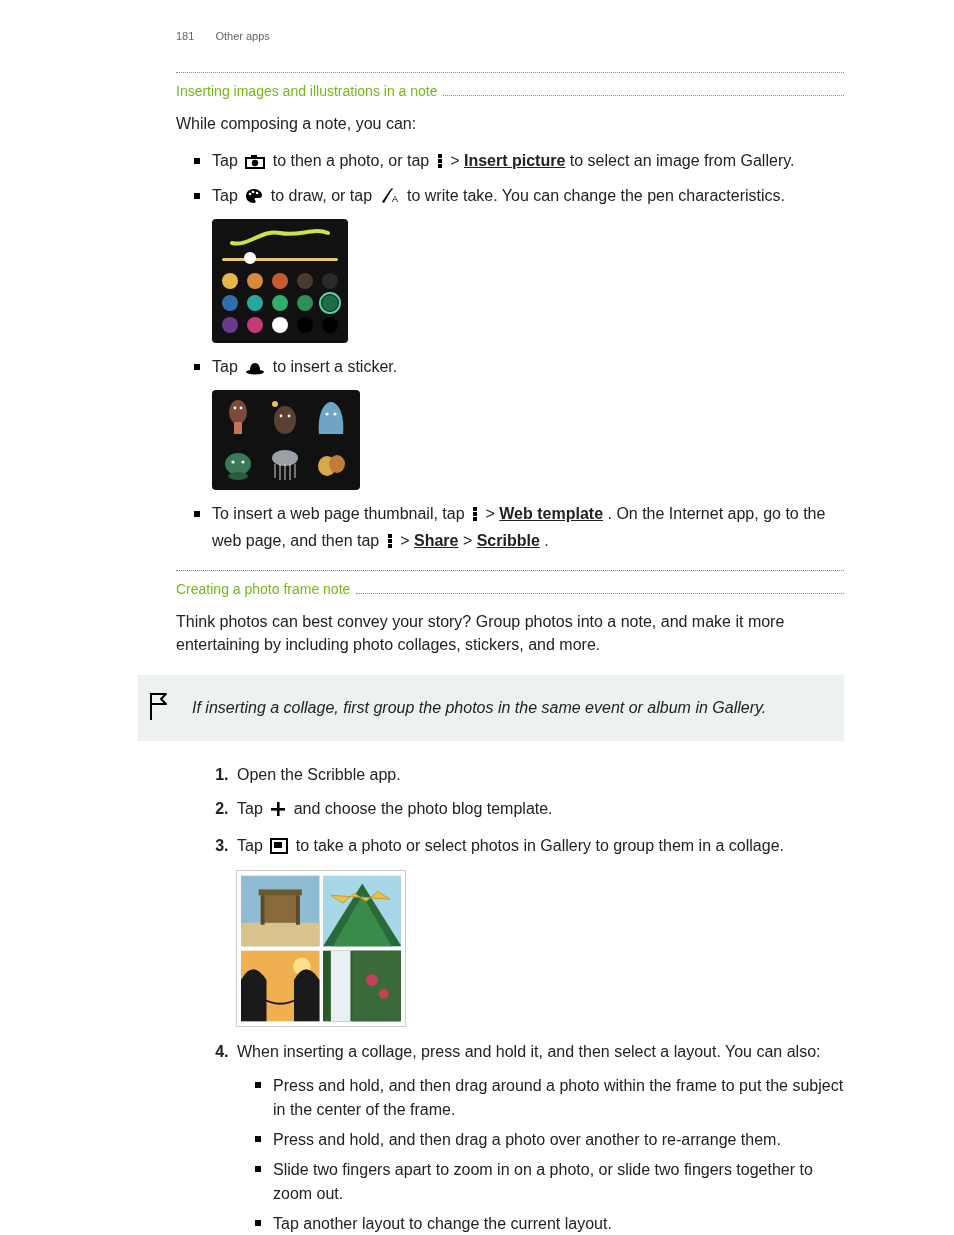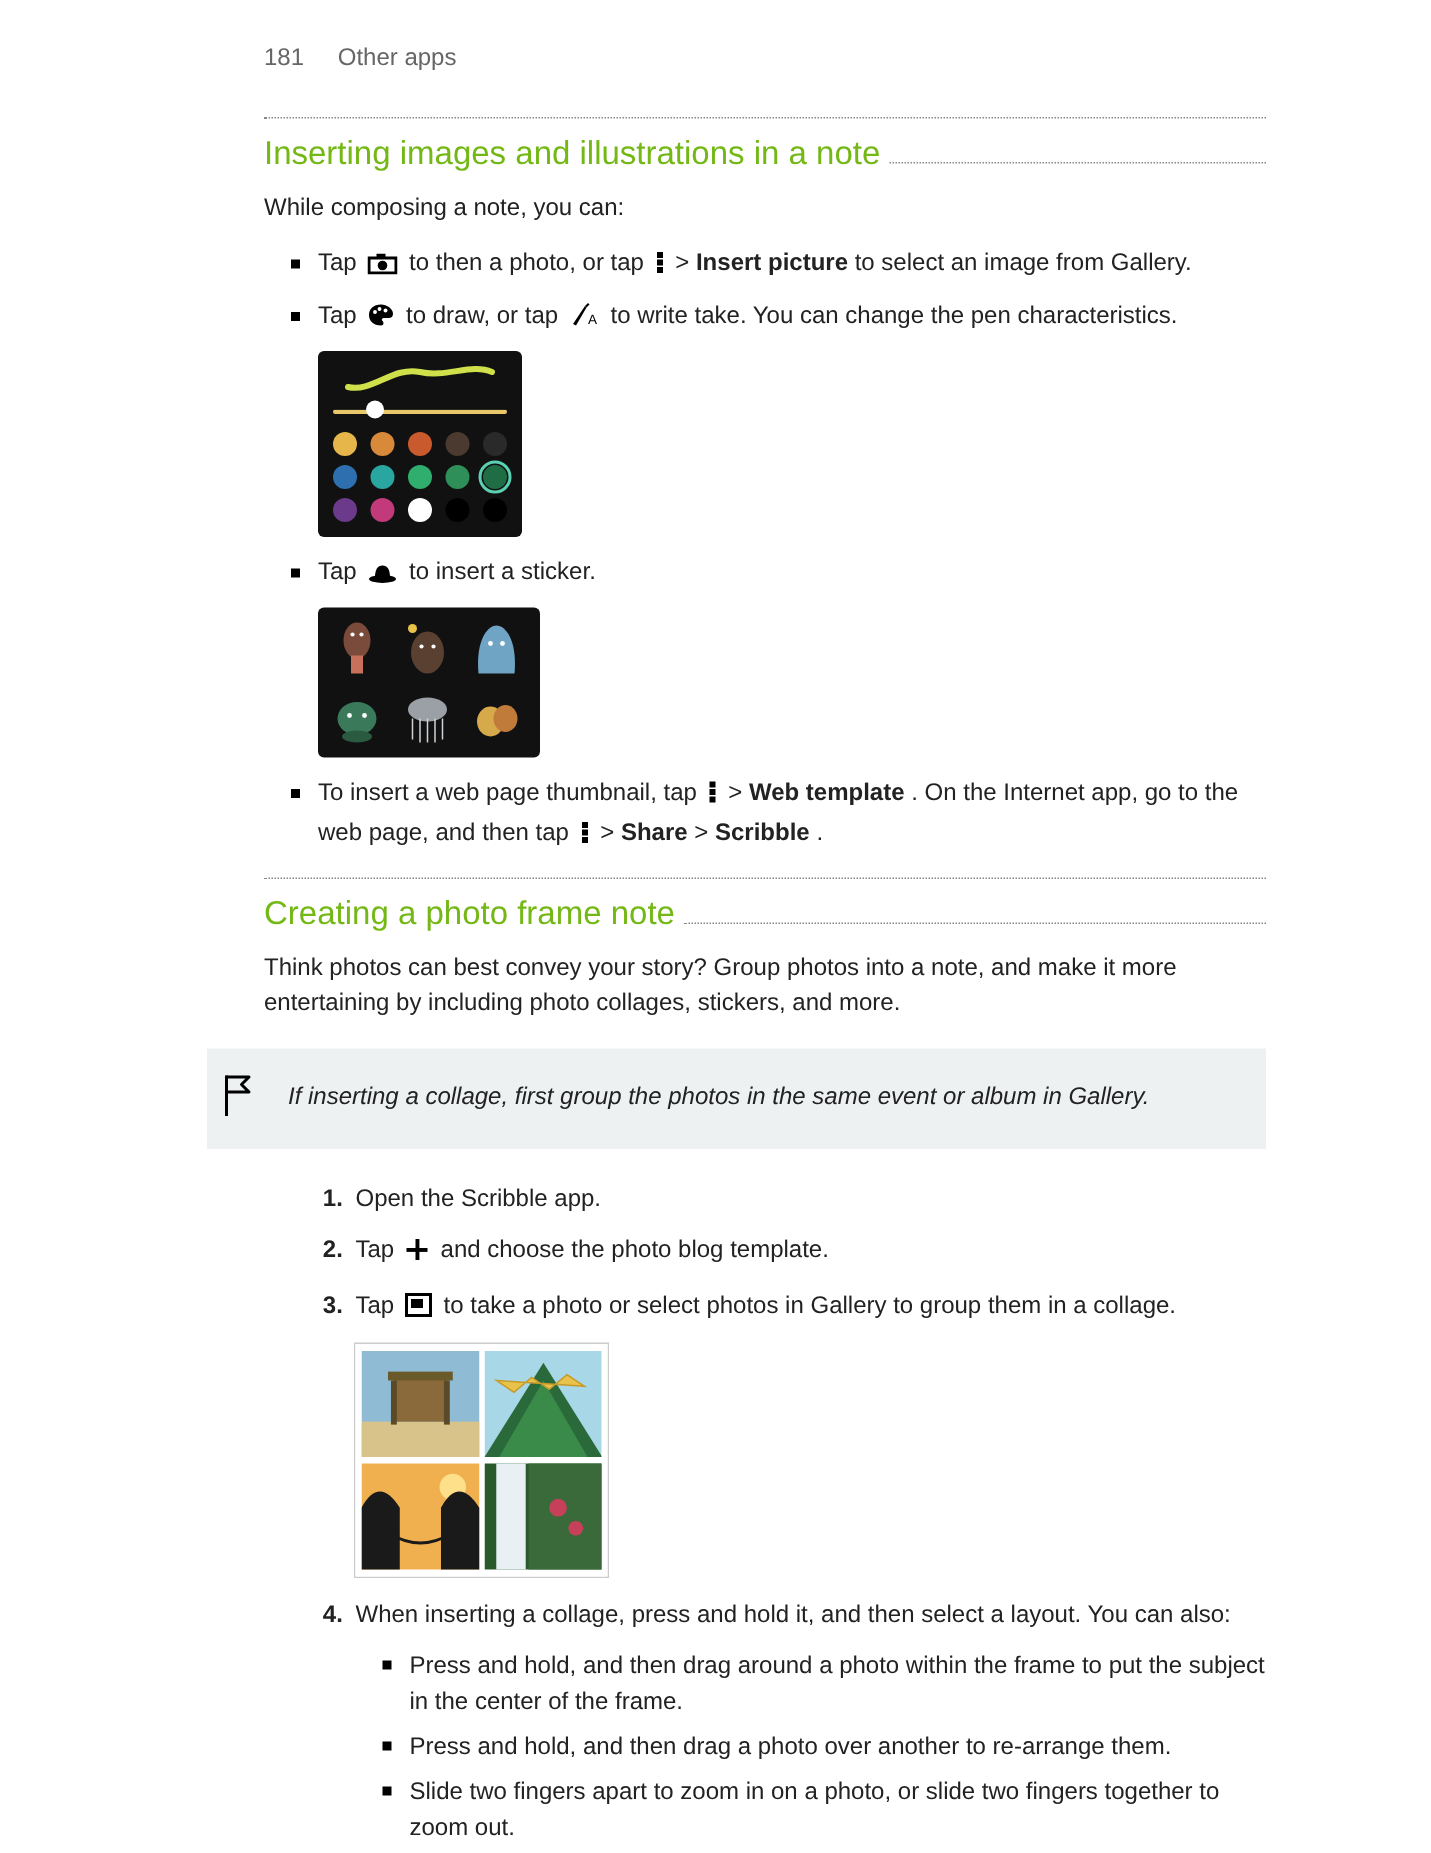"181 Other apps" .header-line { font-size: 16px -> 11px }
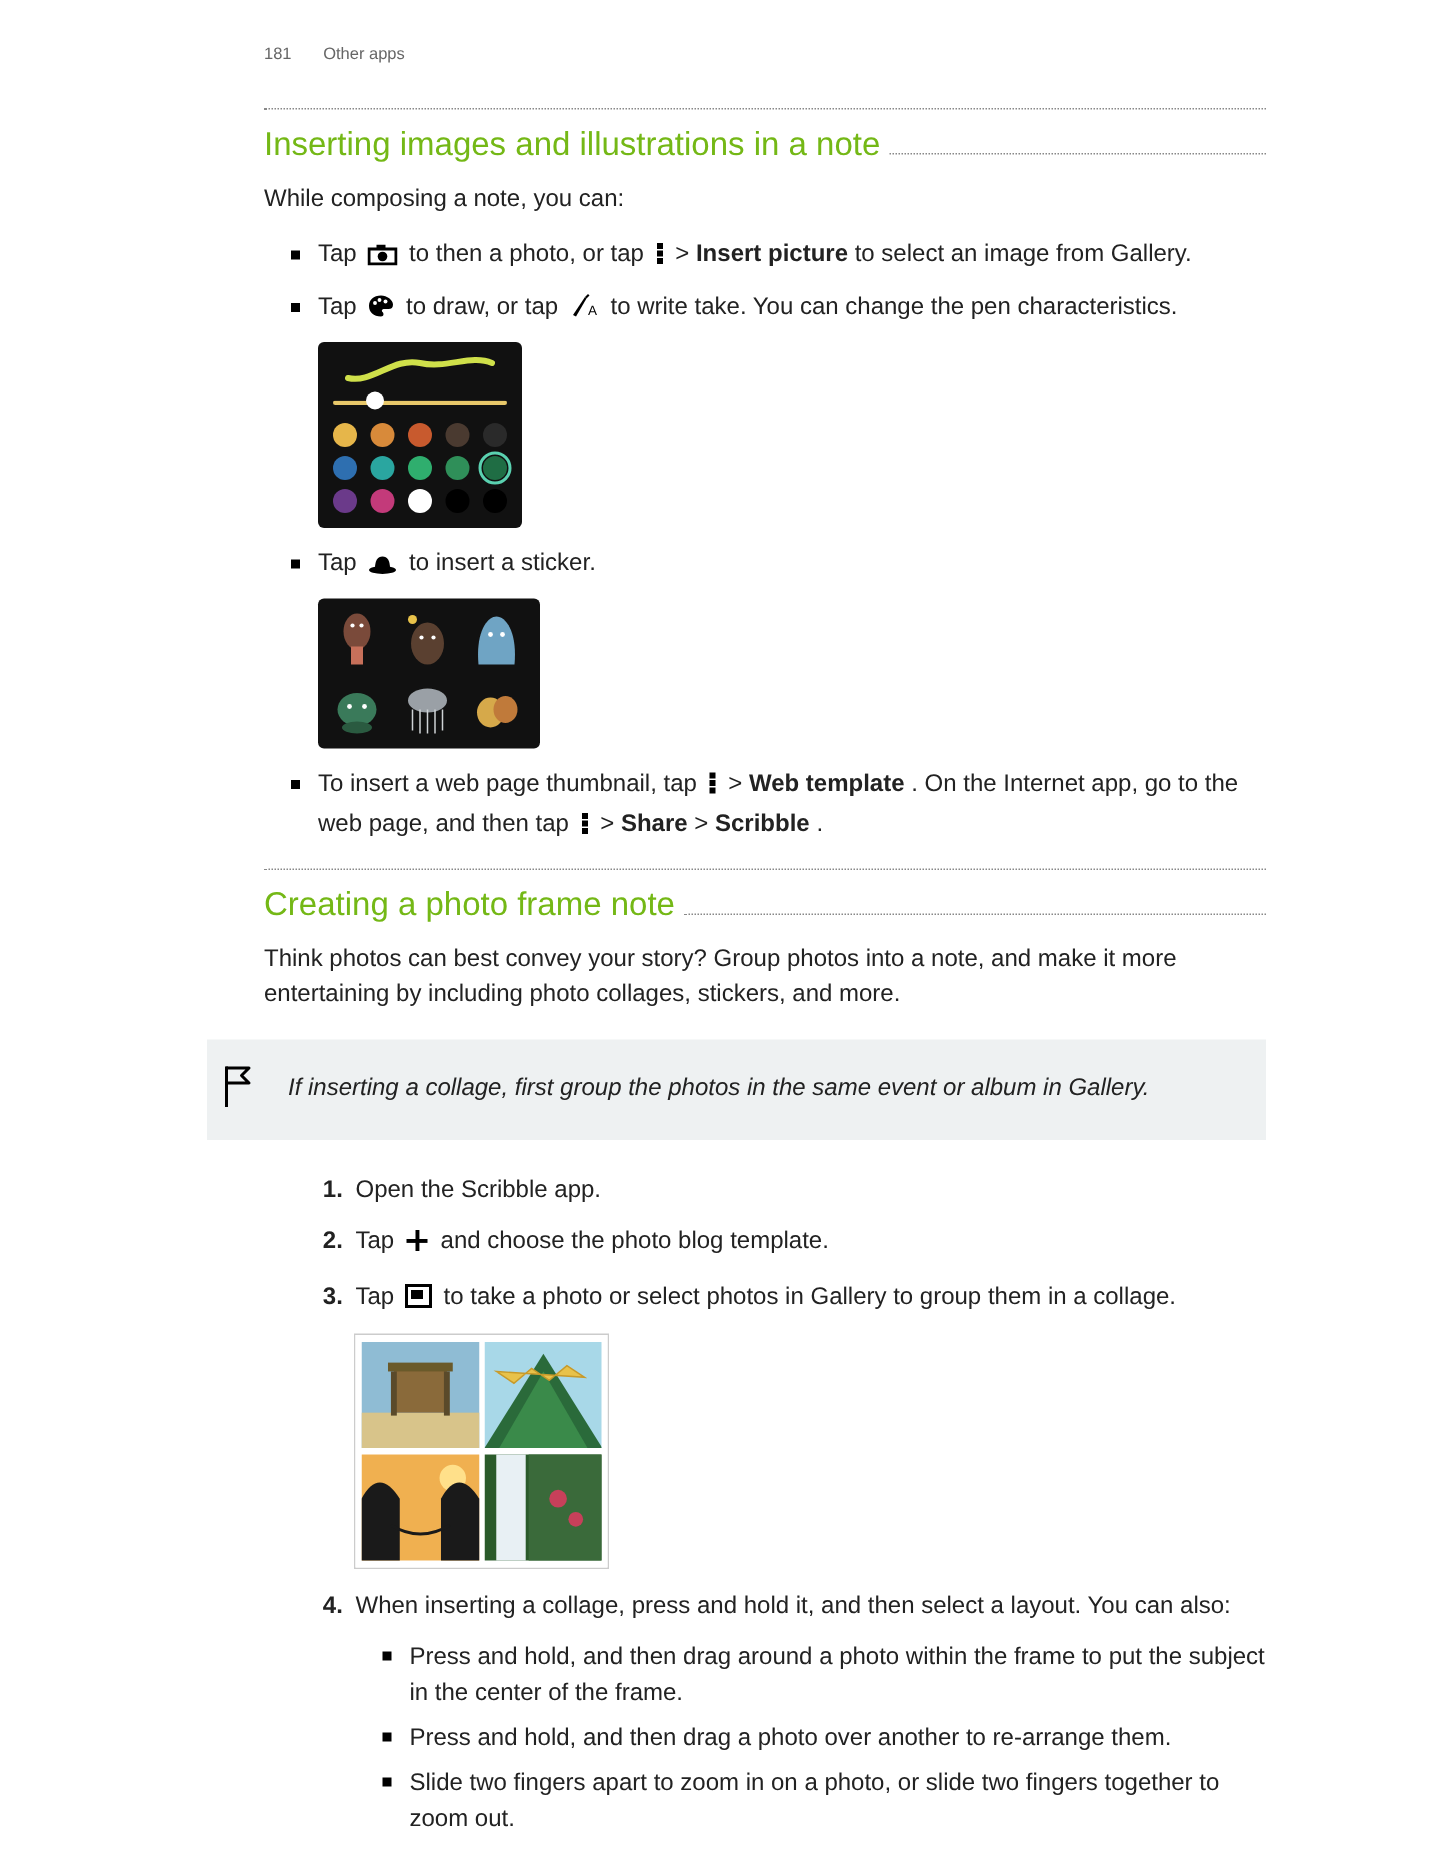"Inserting images and illustrations in" .sec-head .title { font-size: 22px -> 14px }
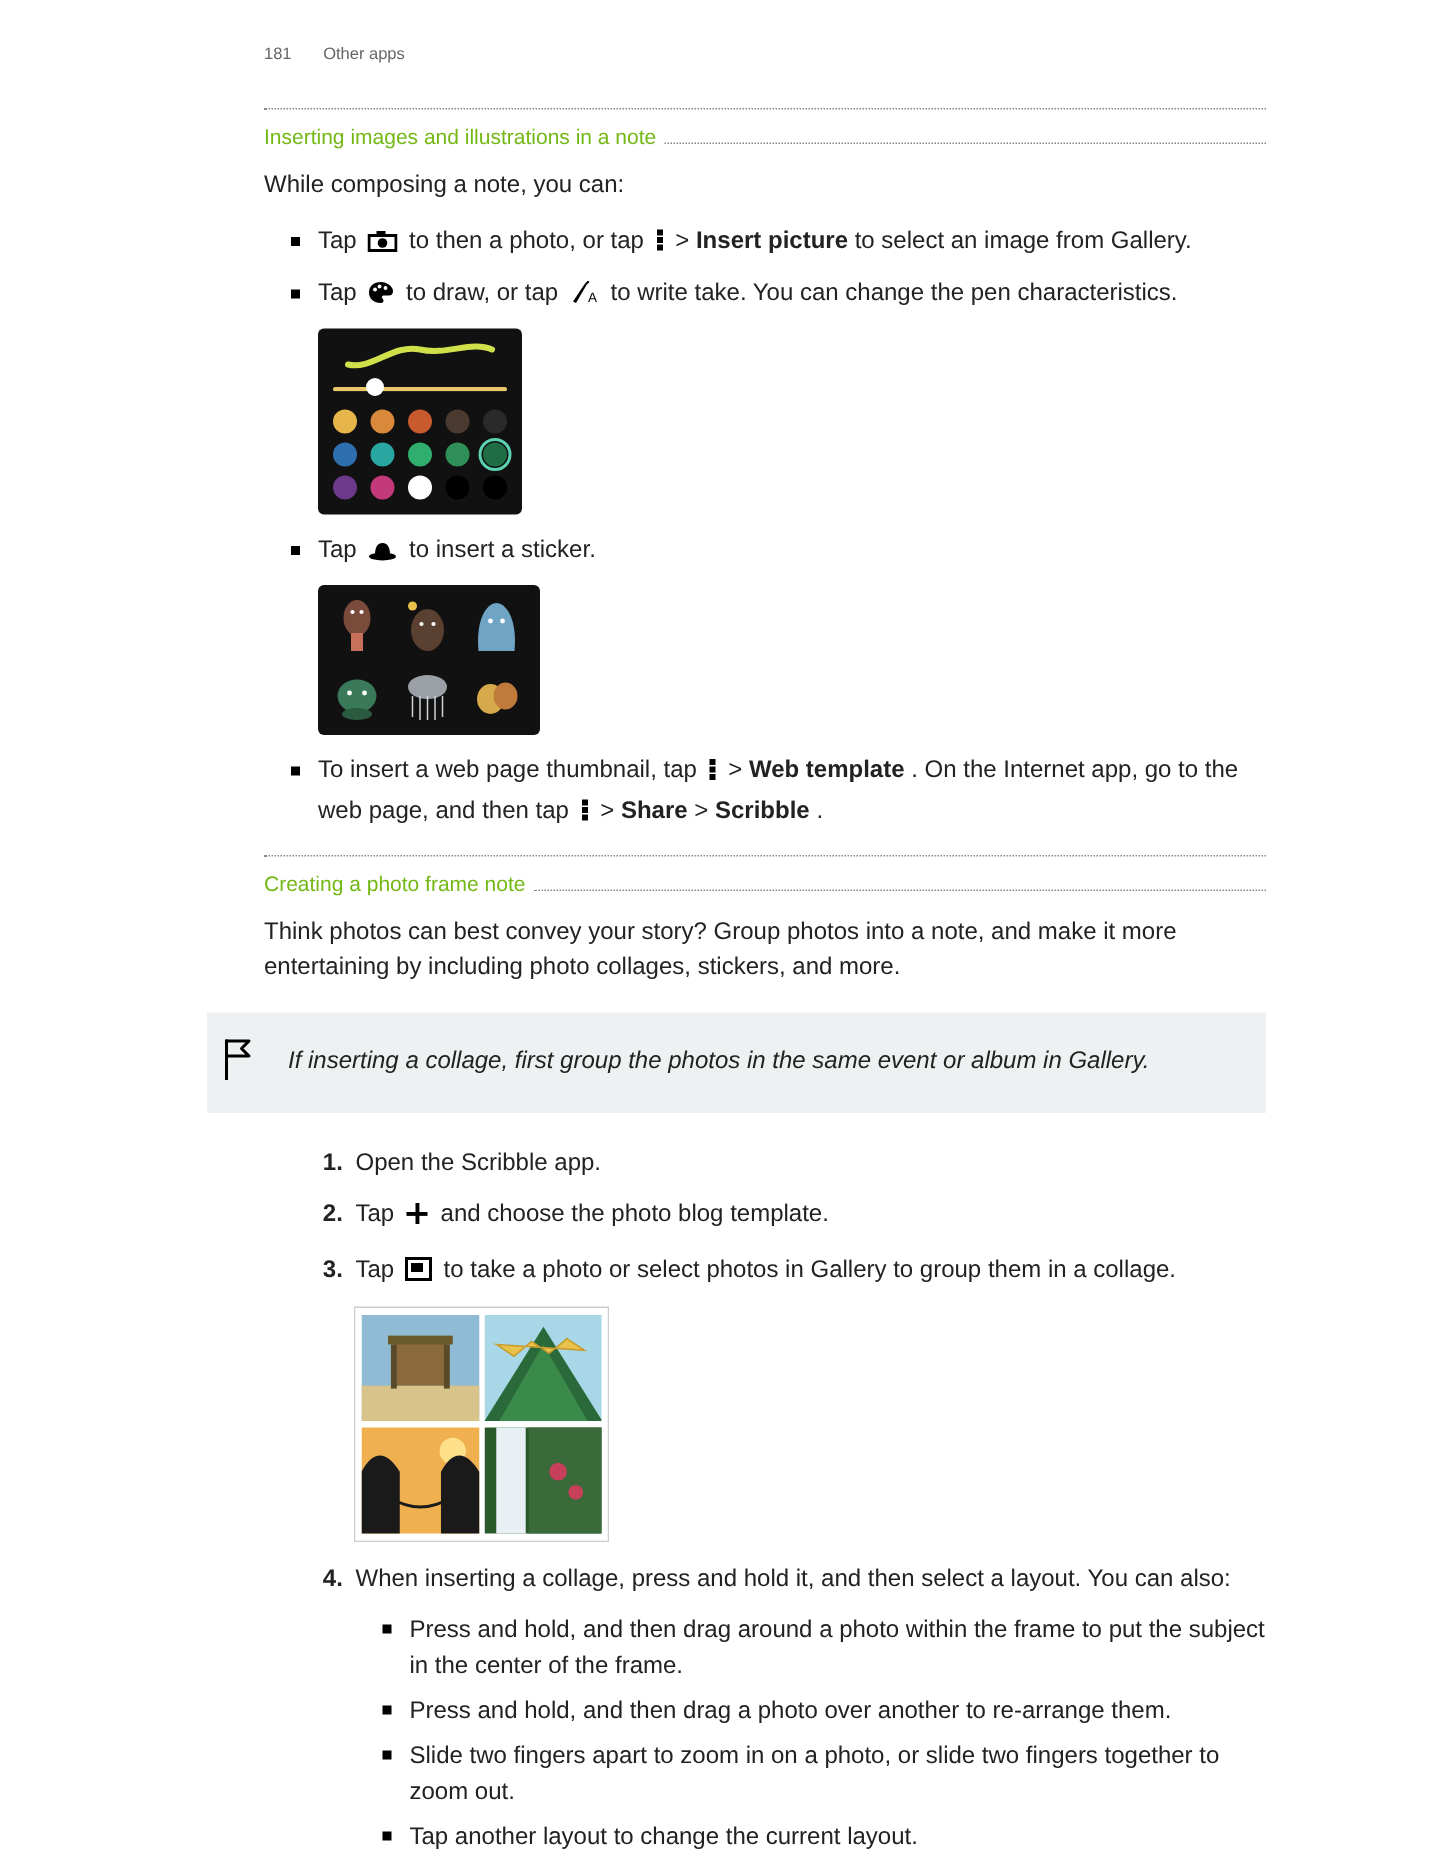"Insert picture" .bold { text-decoration: none -> underline }
